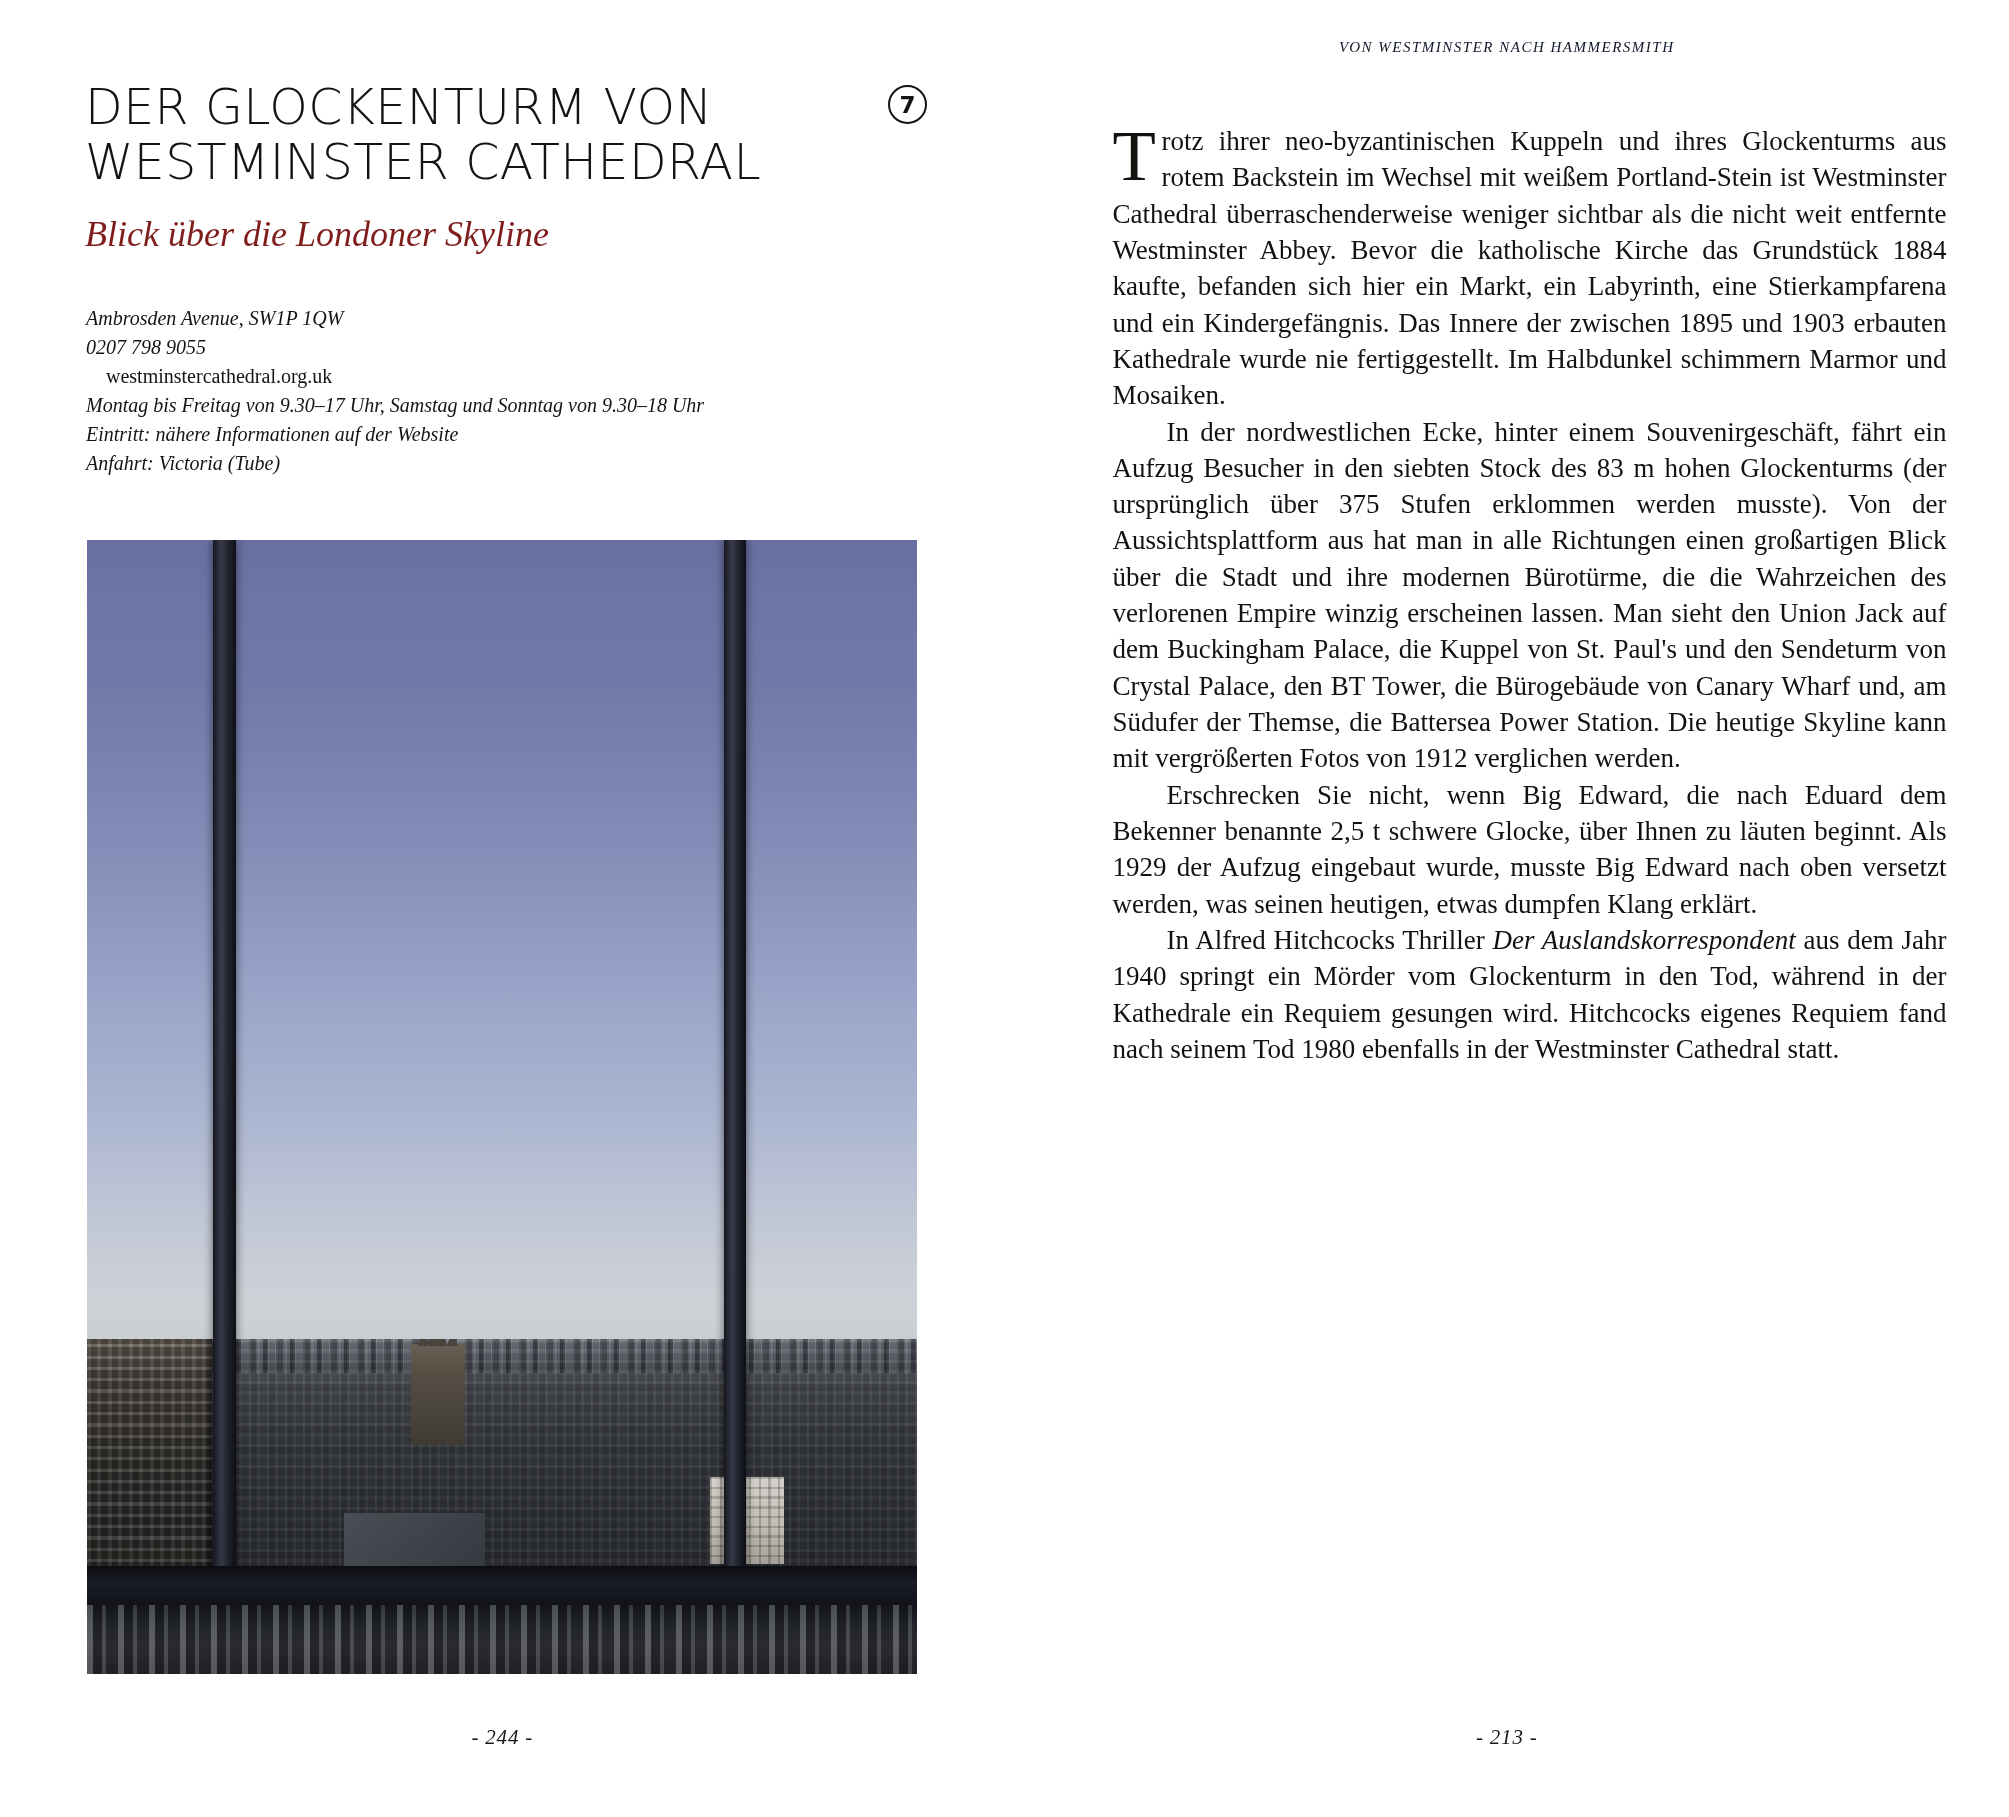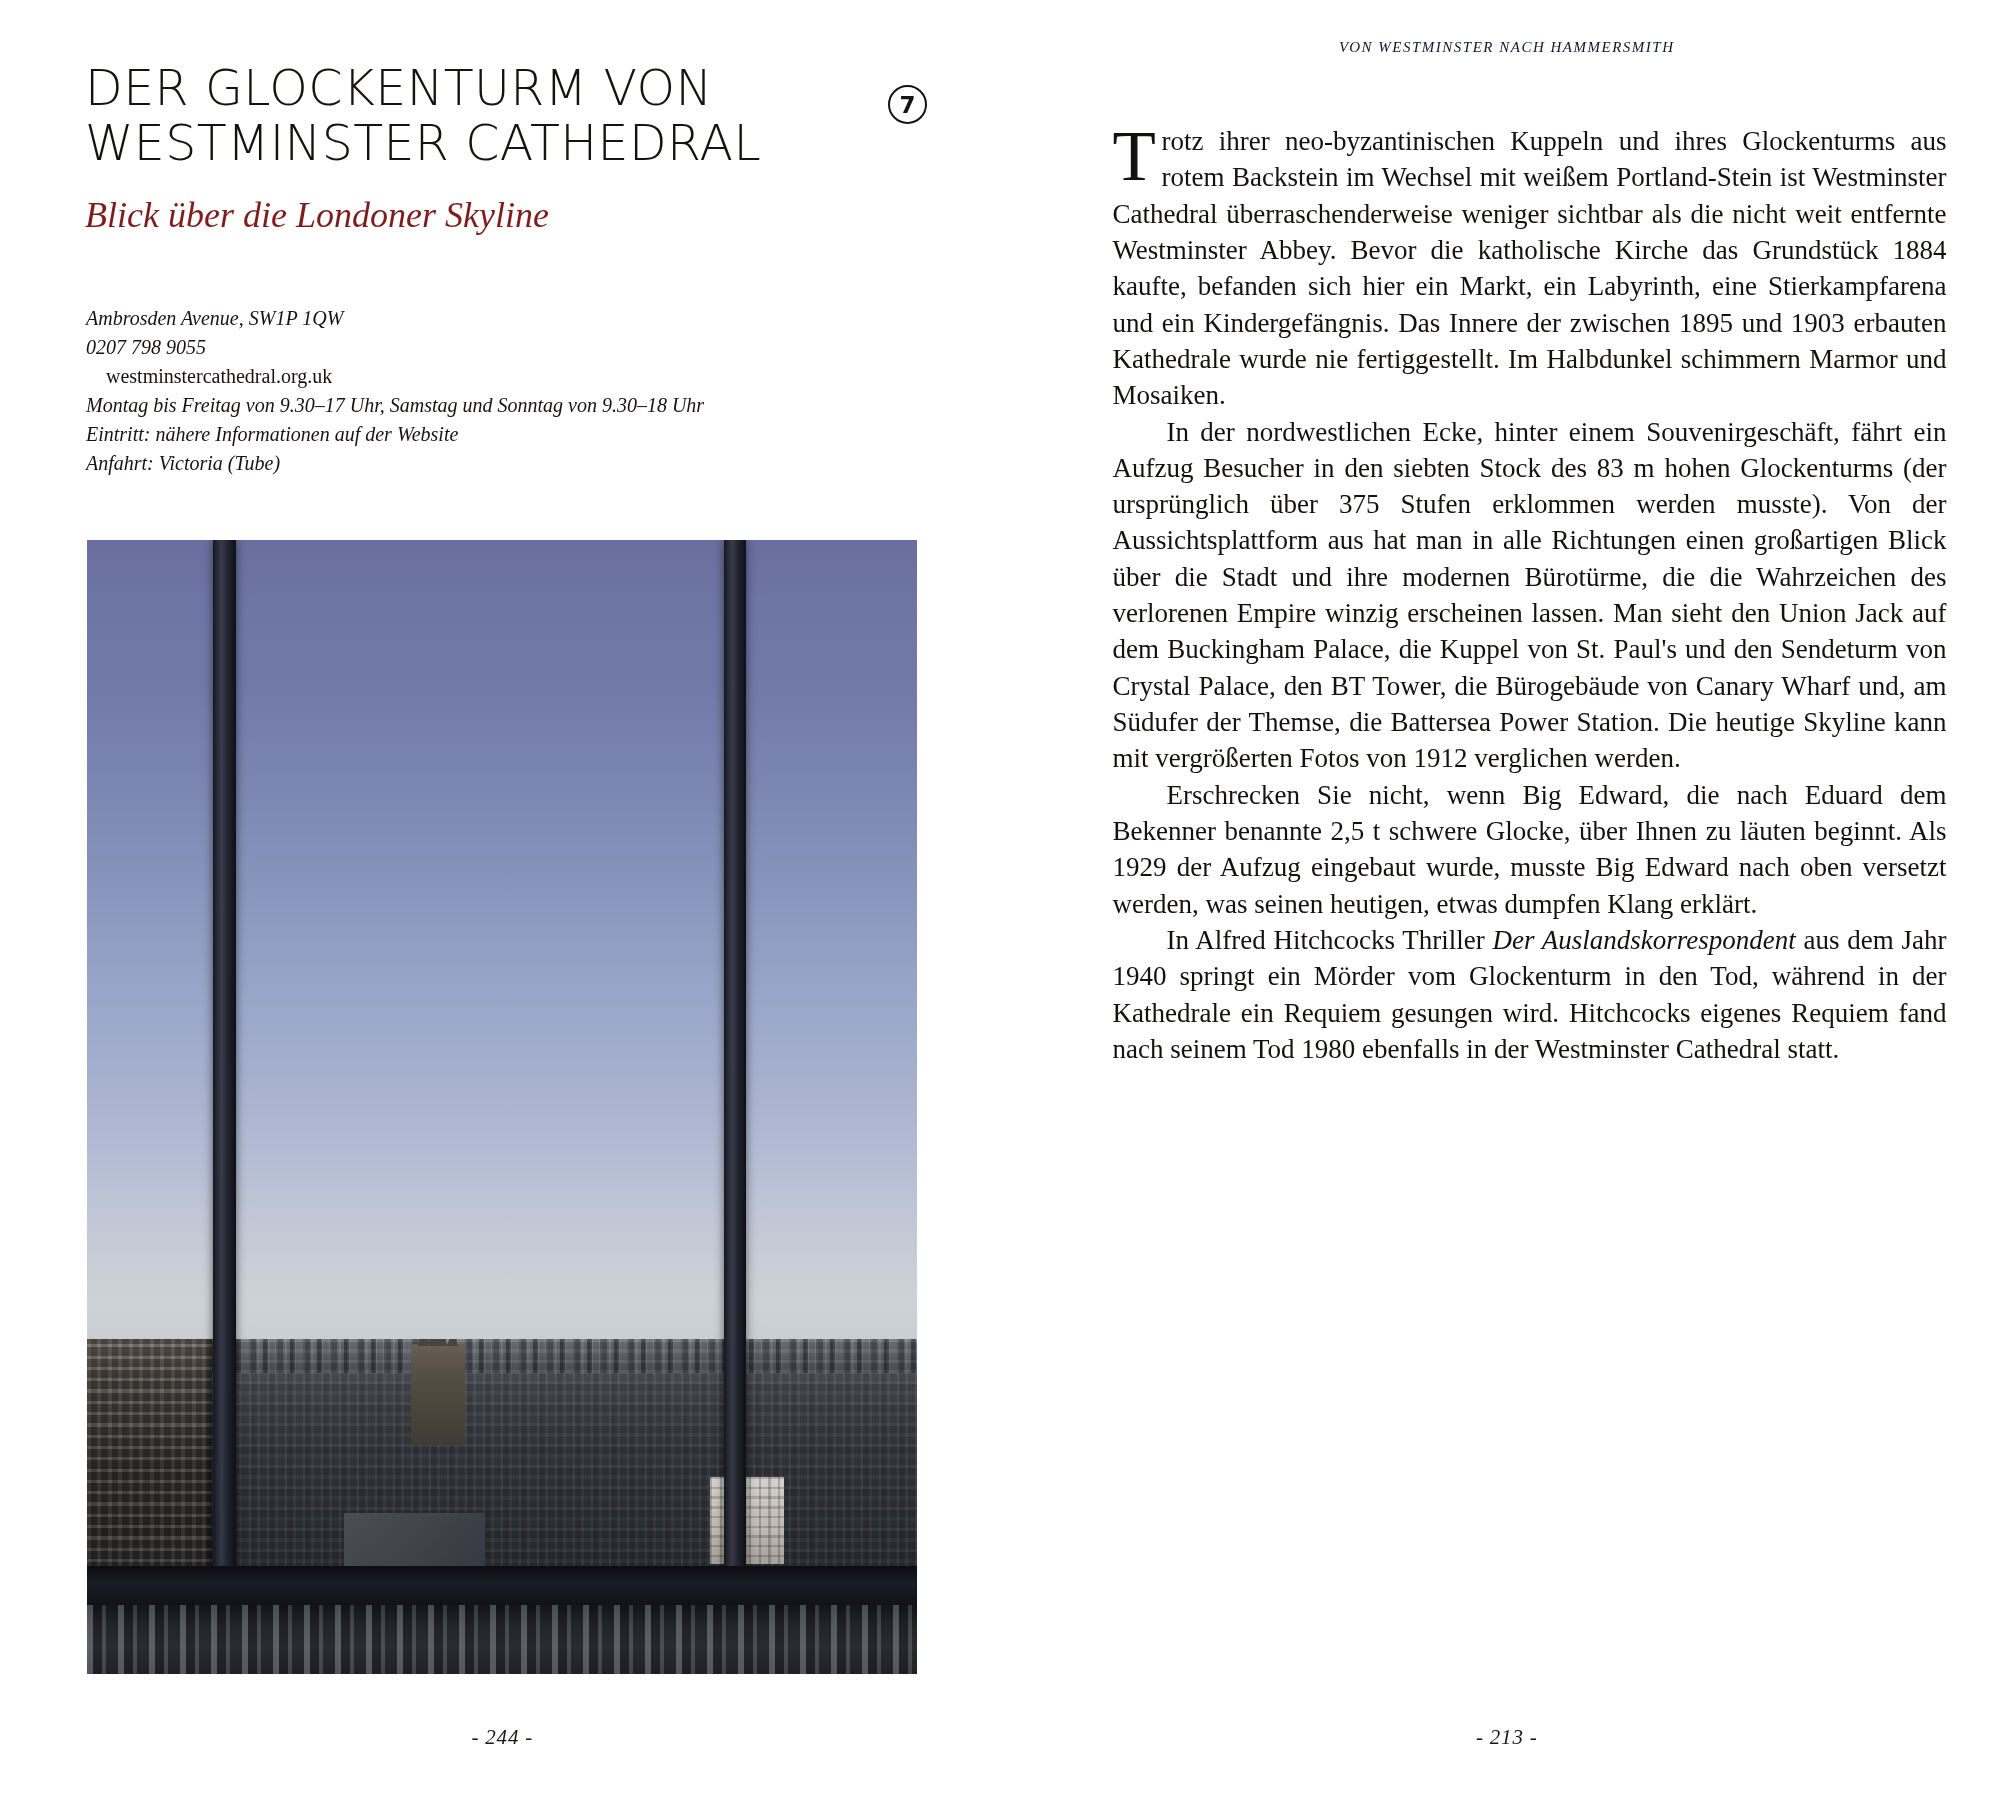"DER GLOCKENTURM VON WESTMINSTER" .title-block { top: 62px -> 81px }
